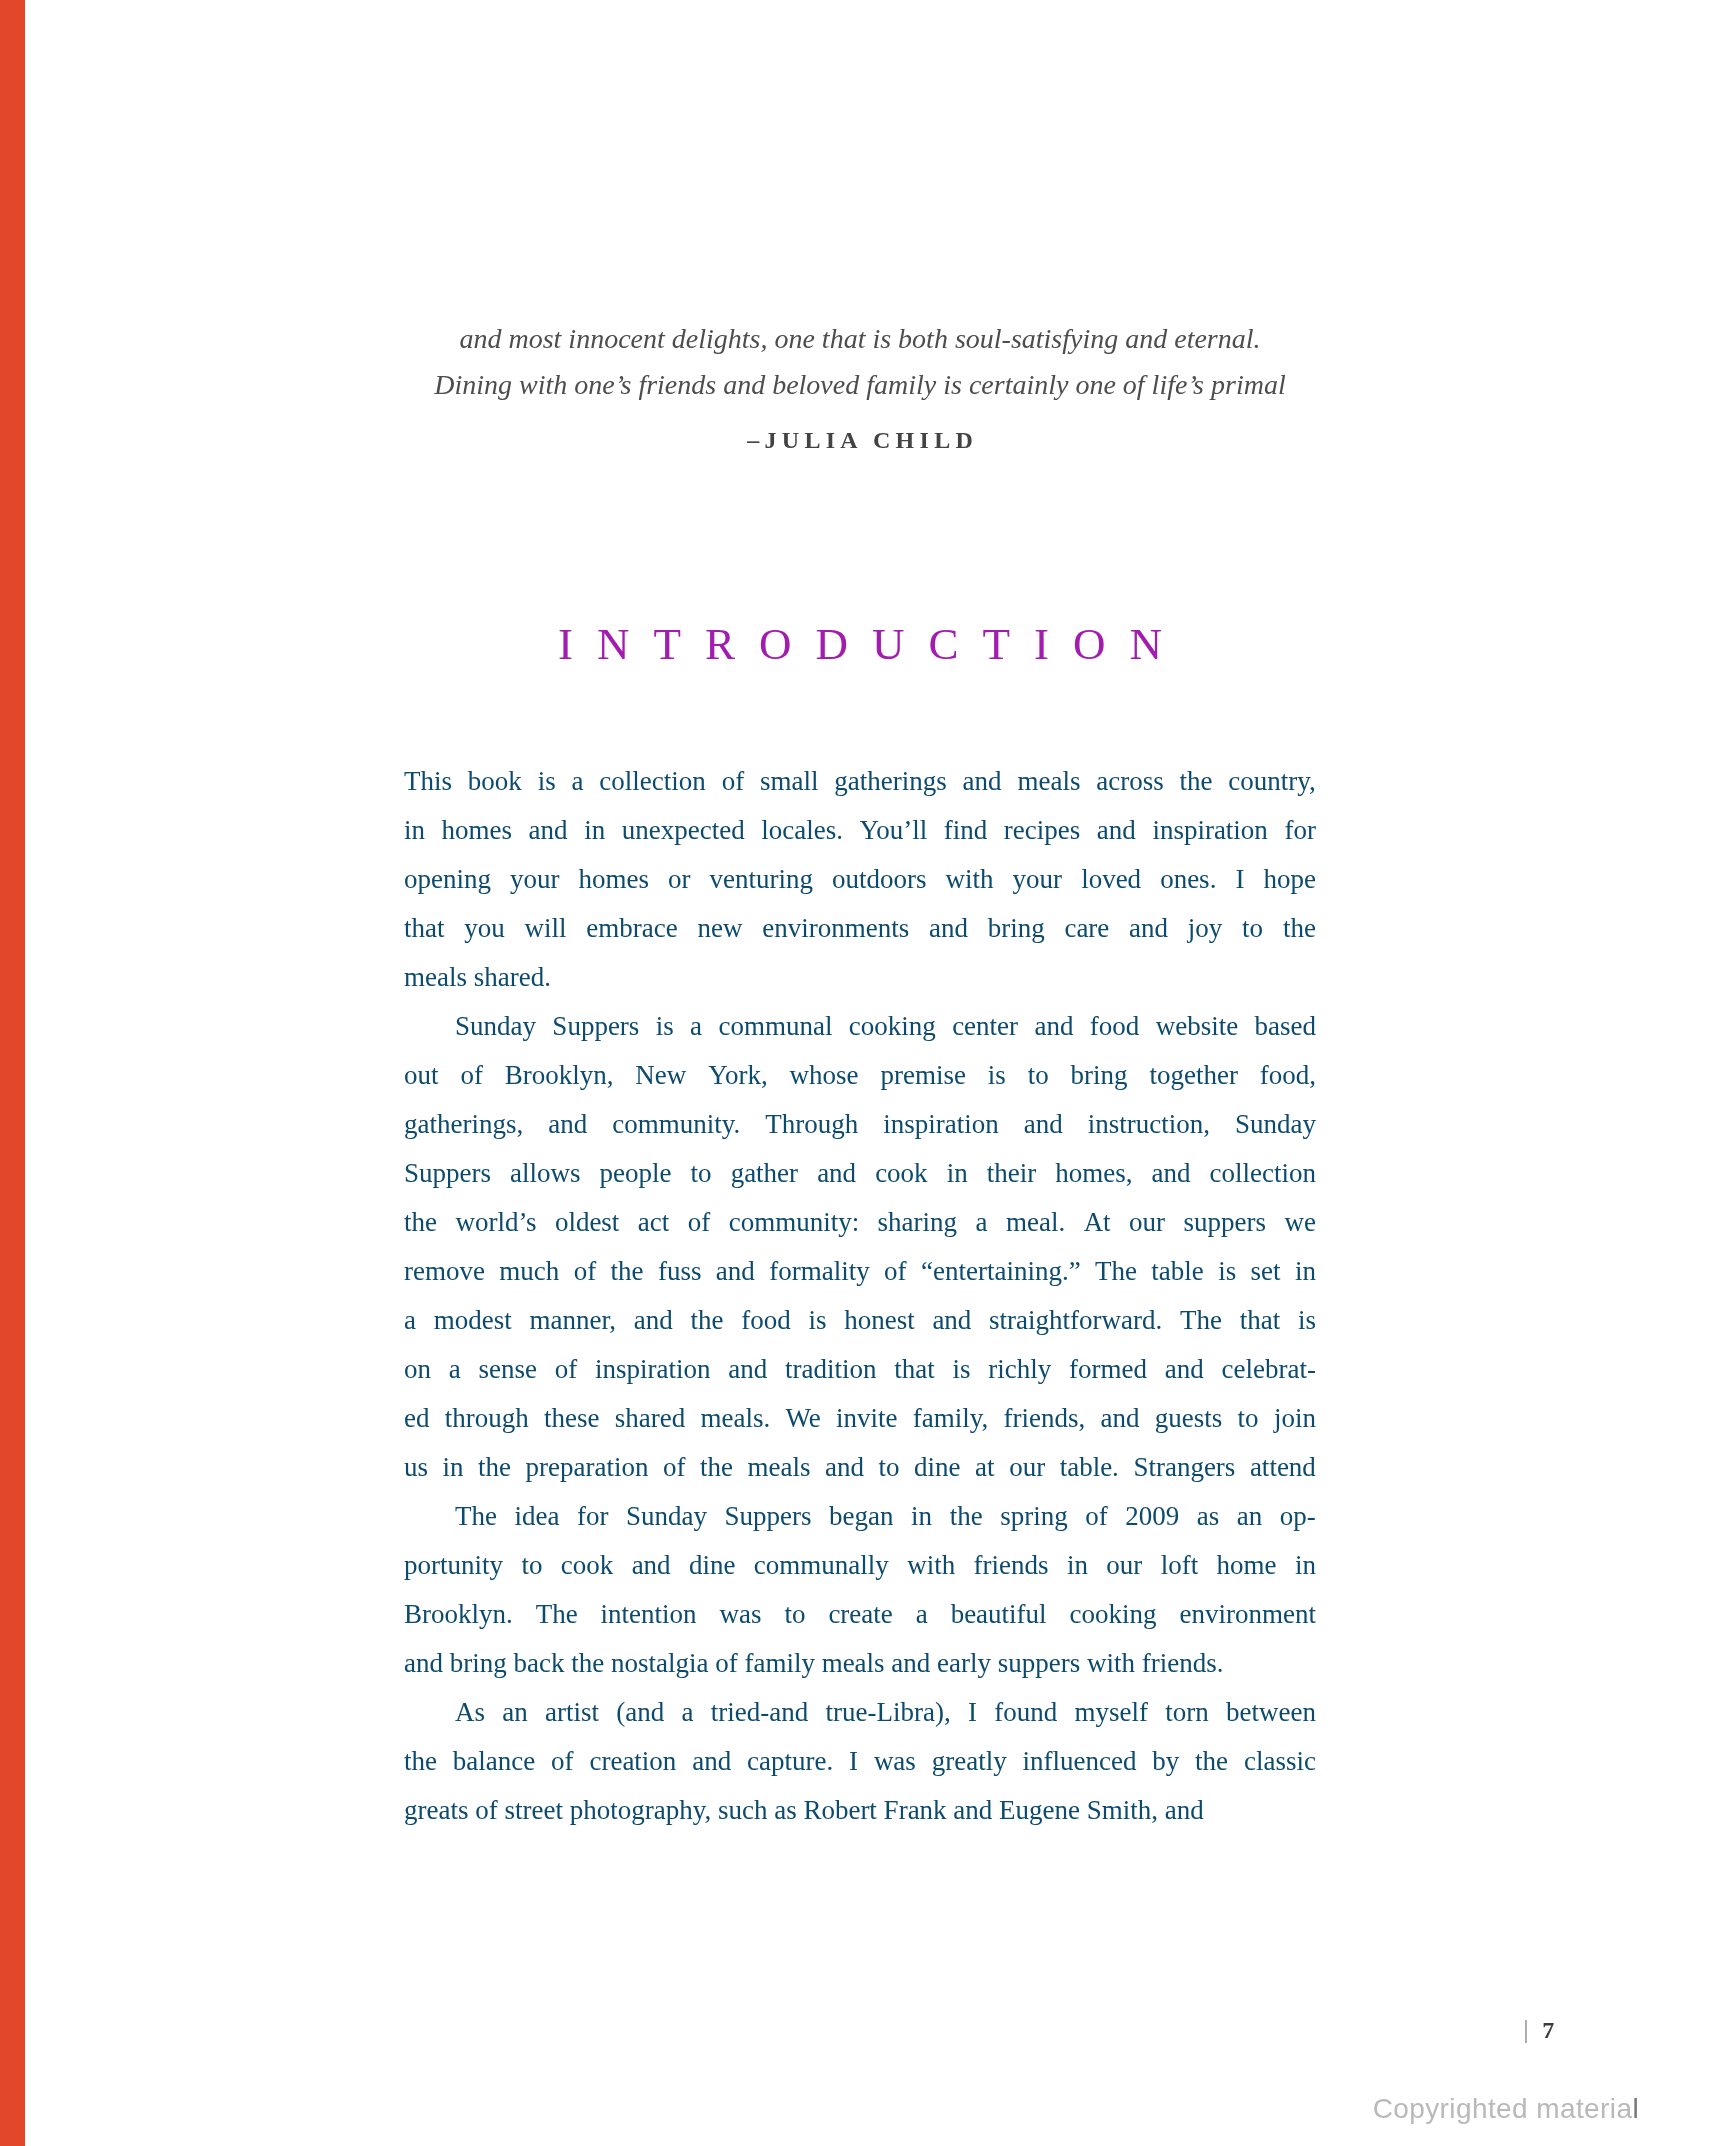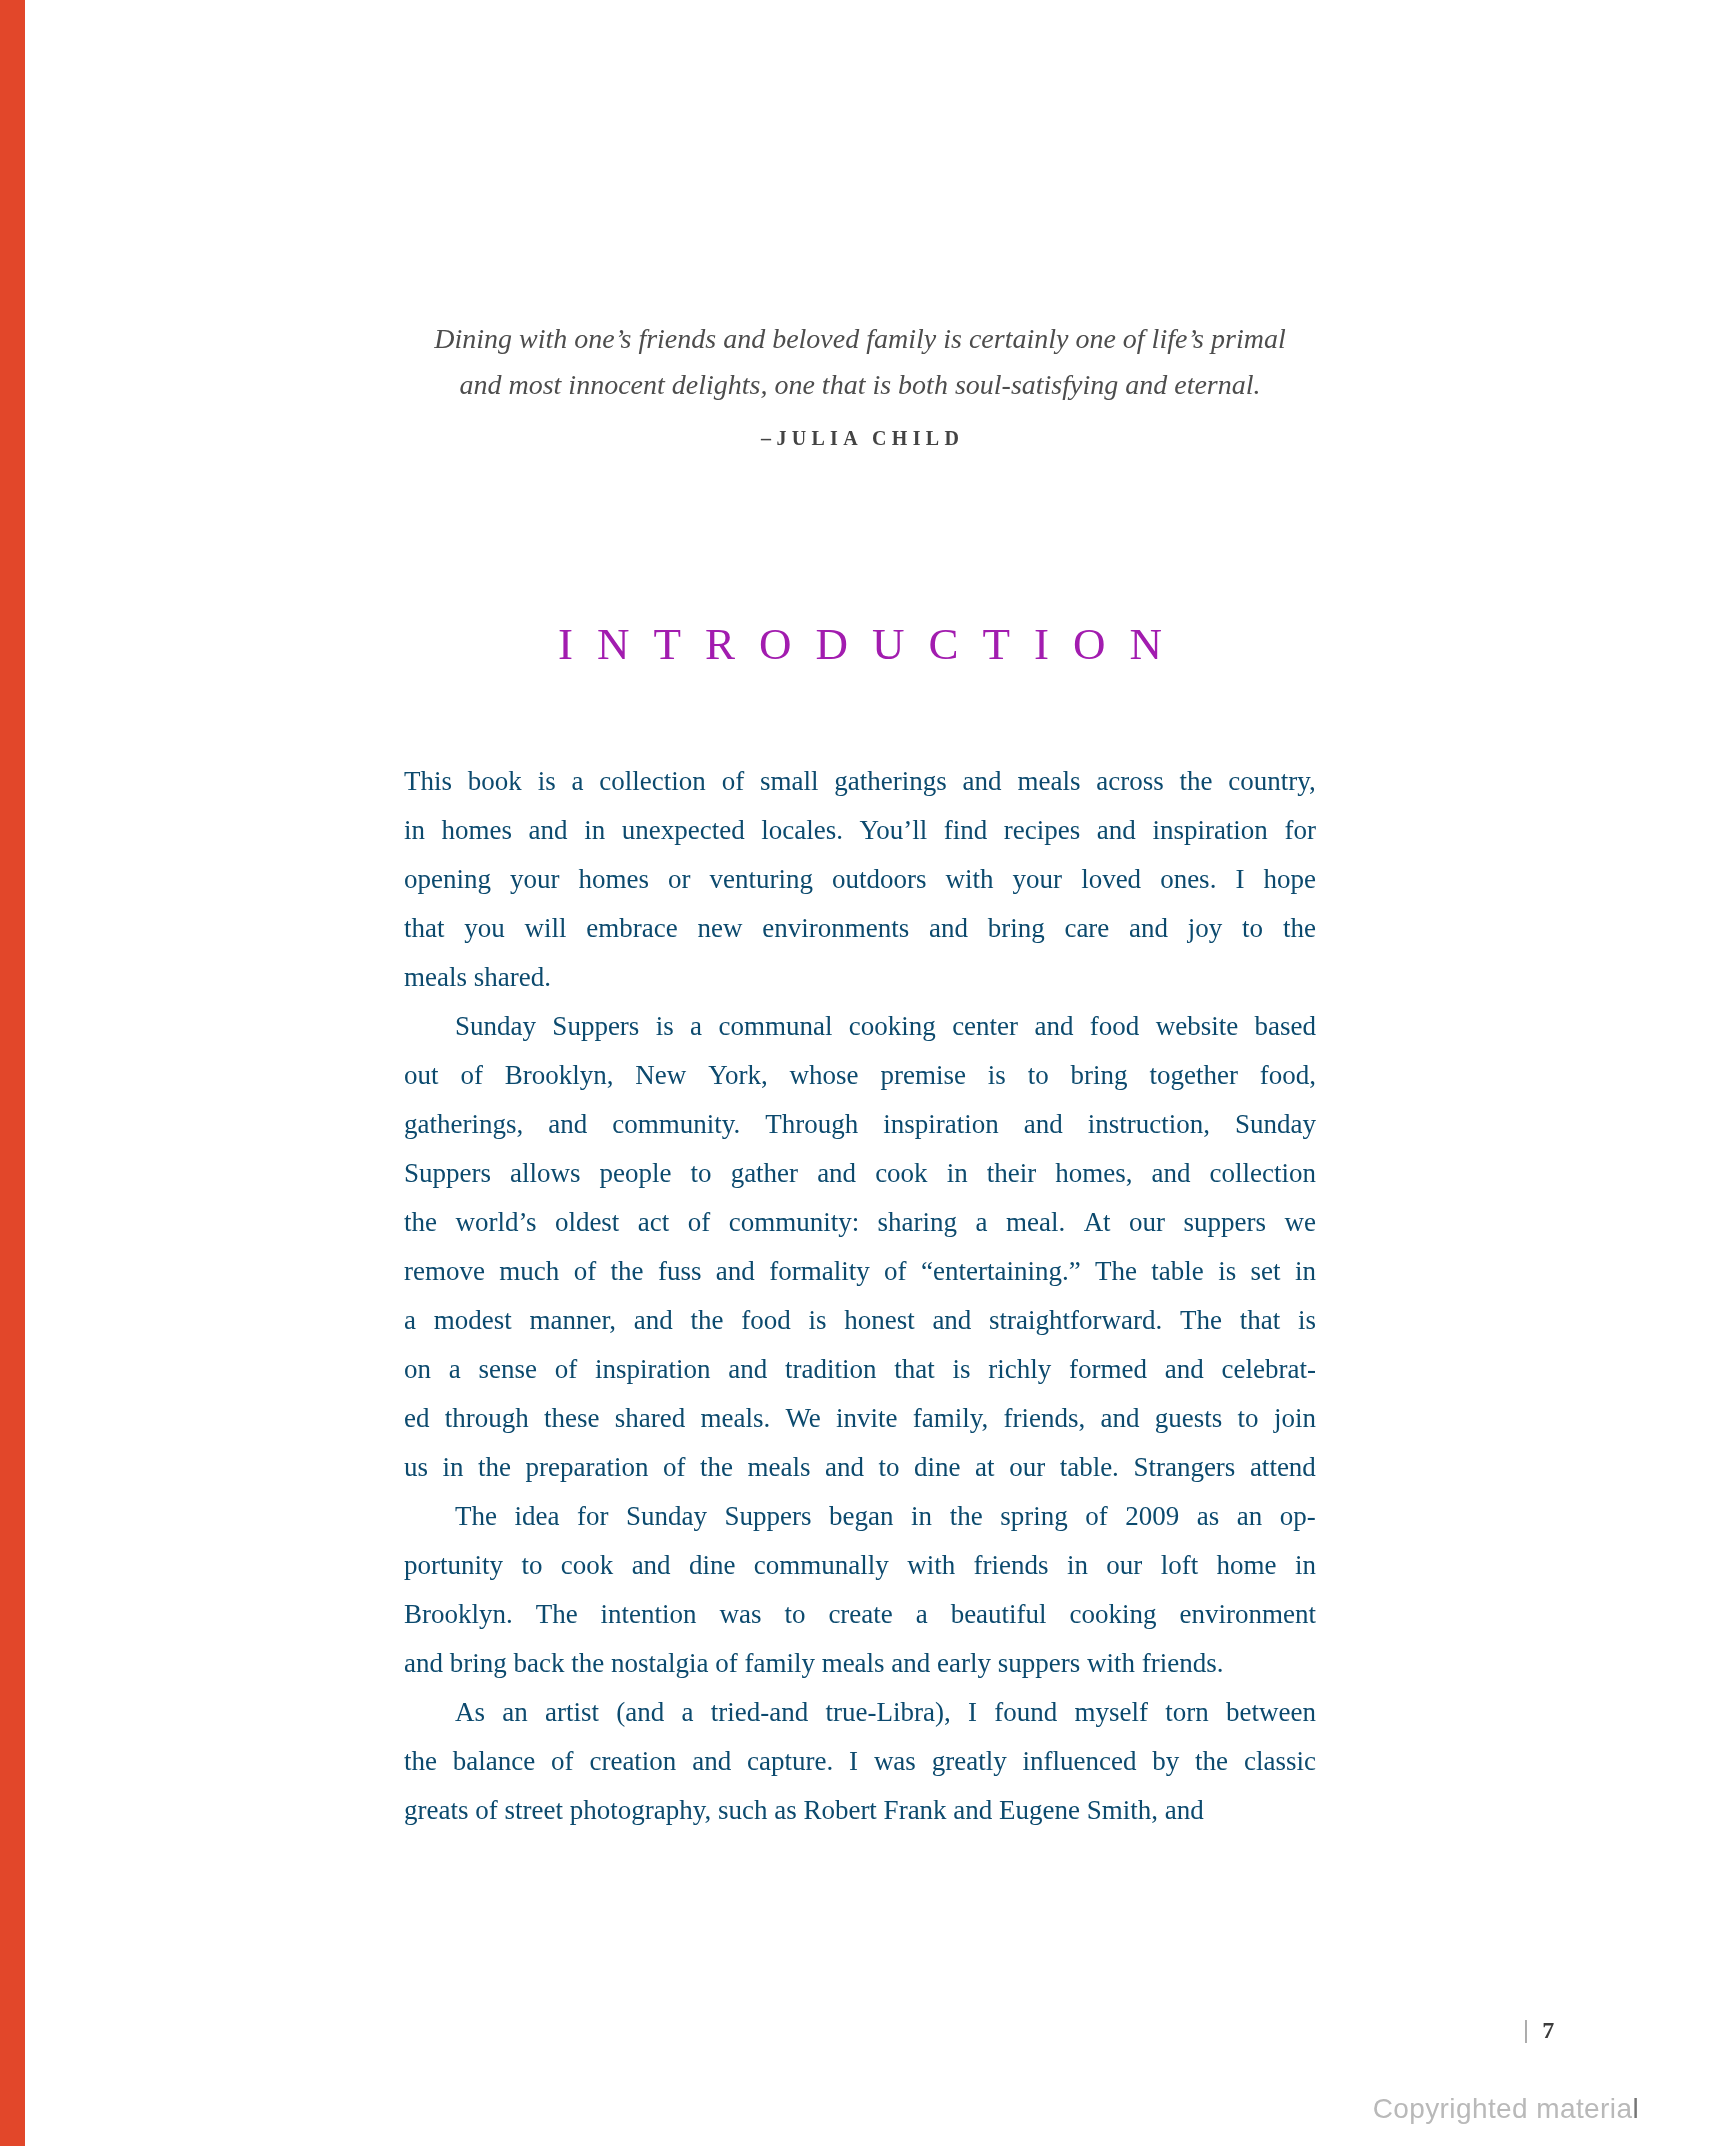"Dining with one’s friends and" div.epigraph-line { order: before "and most innocent delights, one" -> after "and most innocent delights, one" }
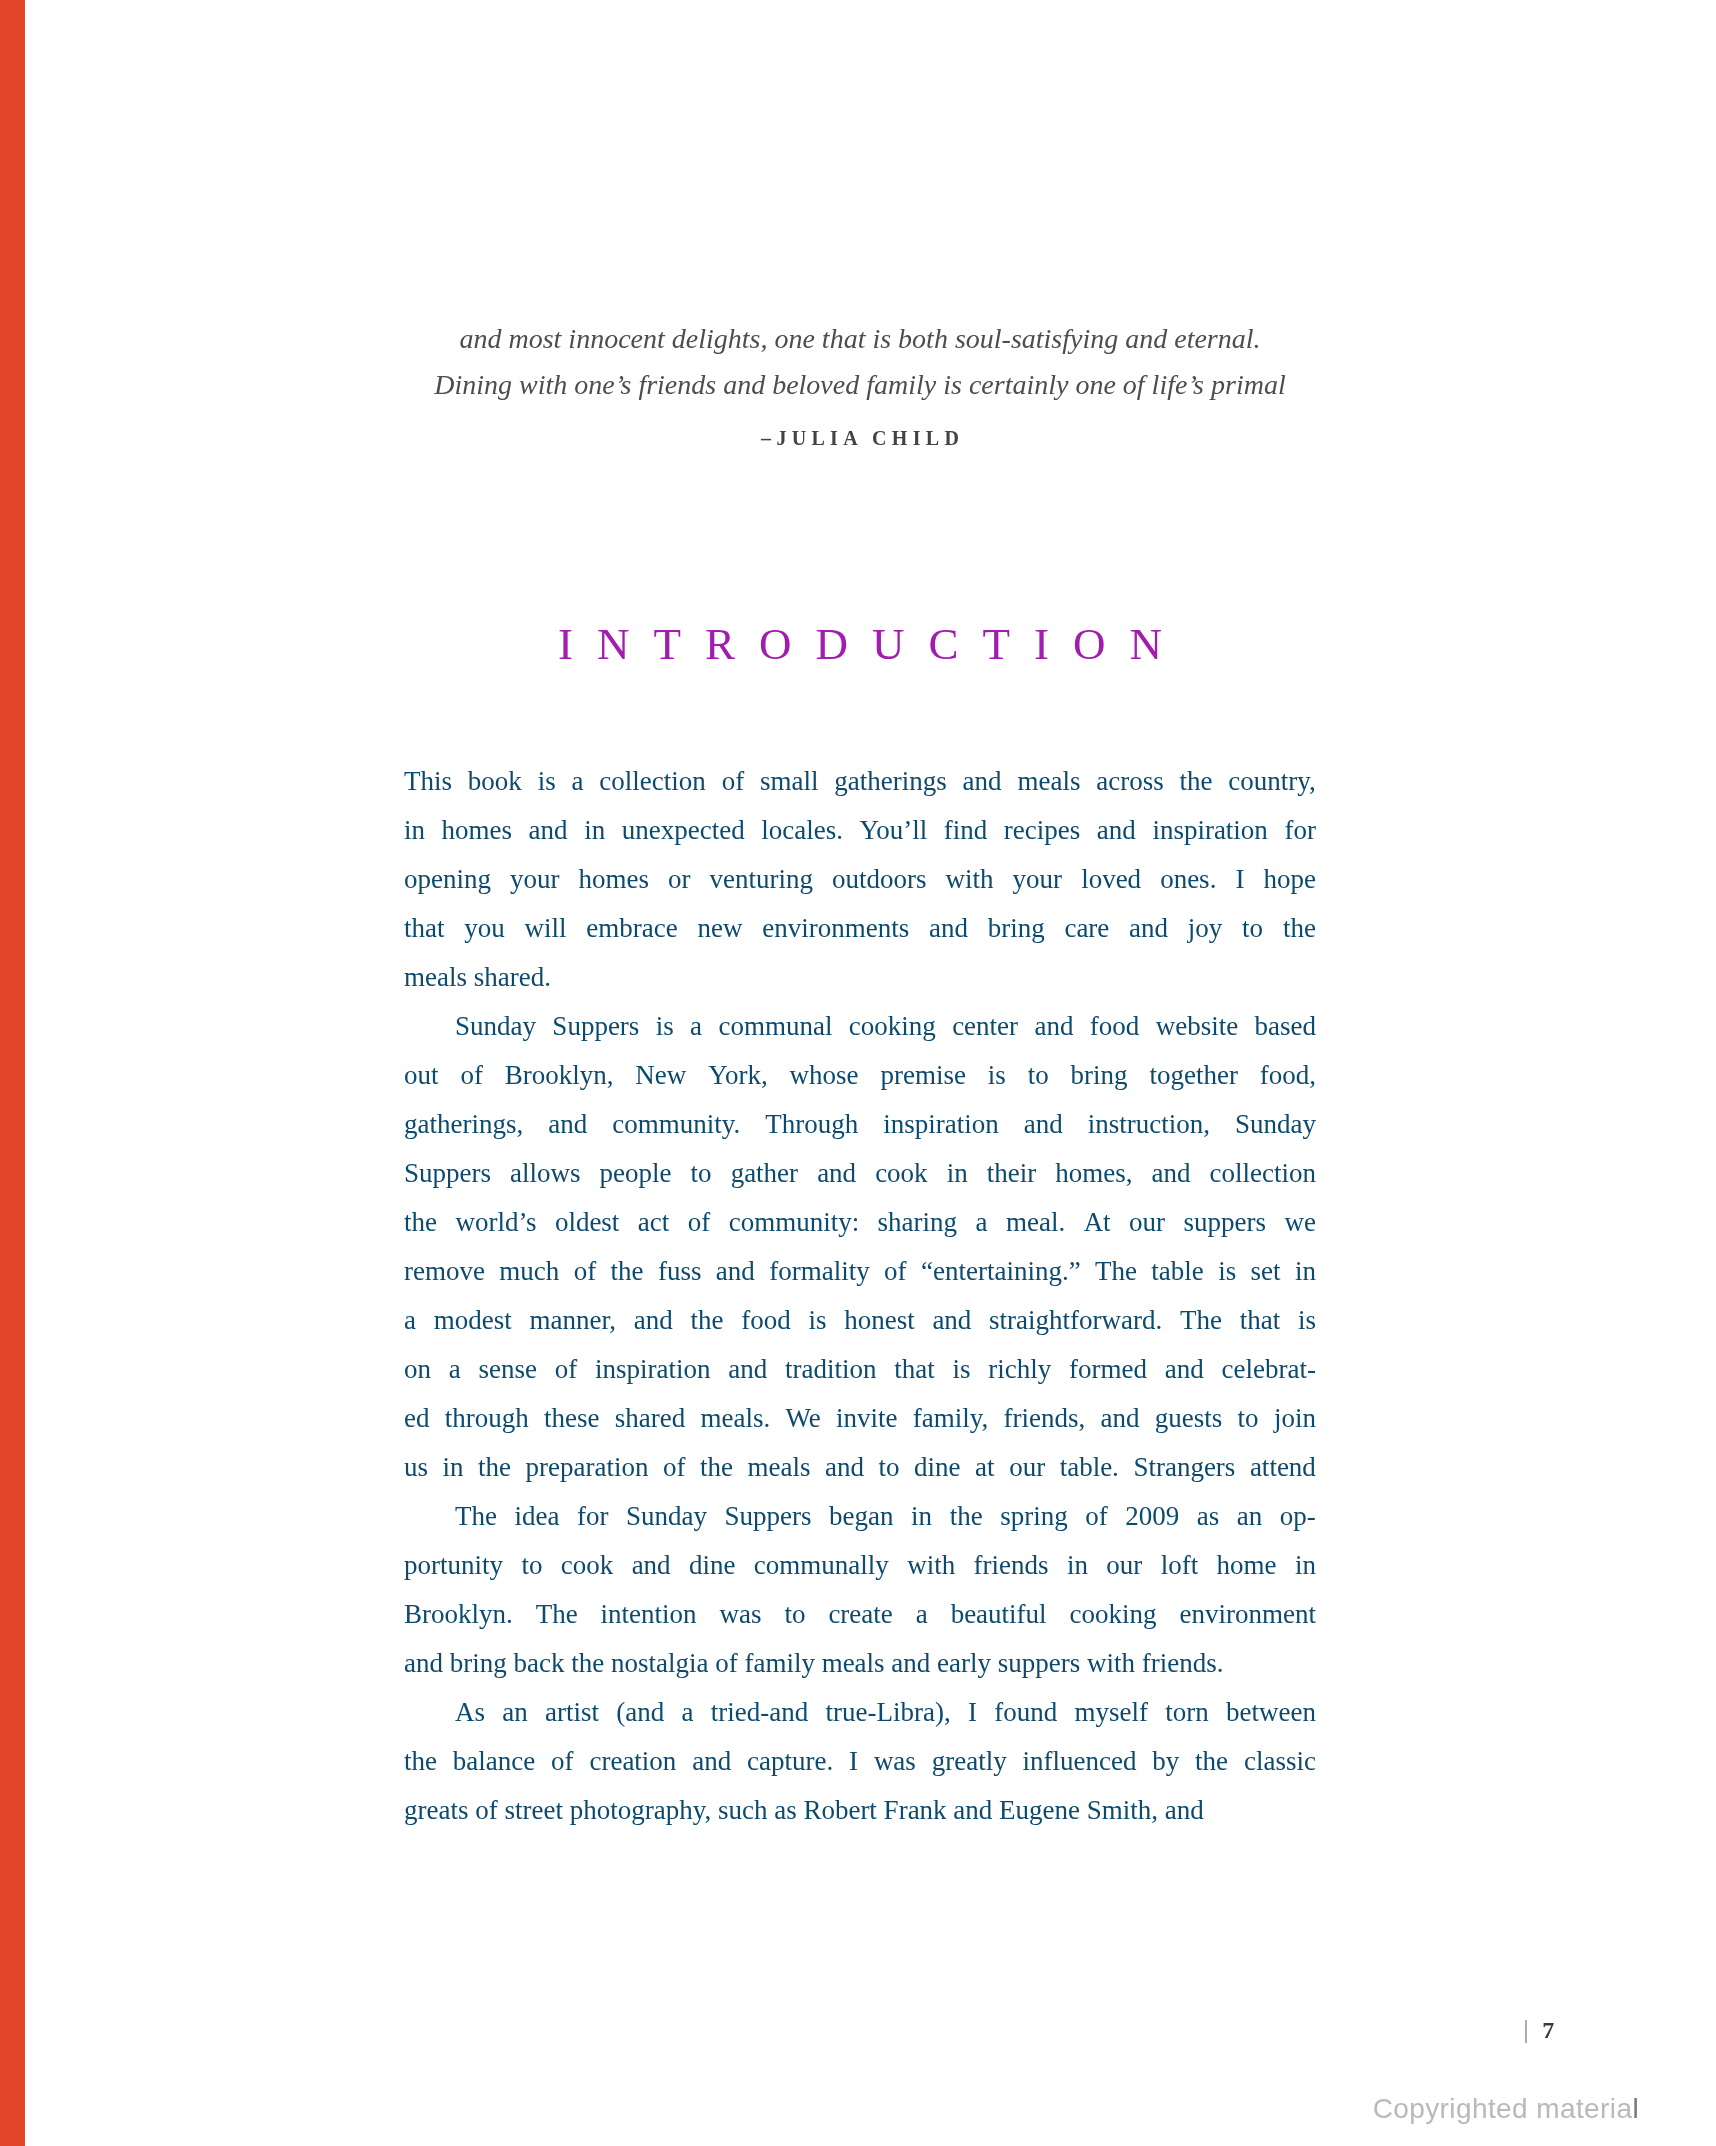"–JULIA CHILD" .attribution { font-size: 20px -> 24px }
